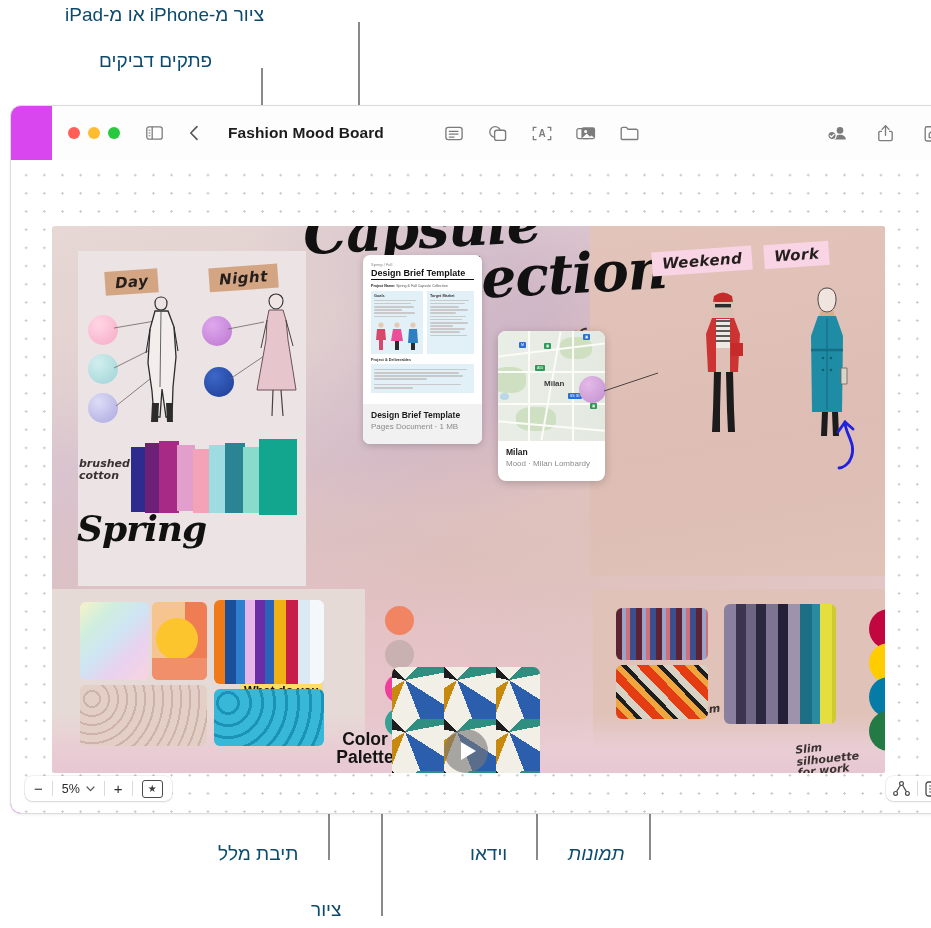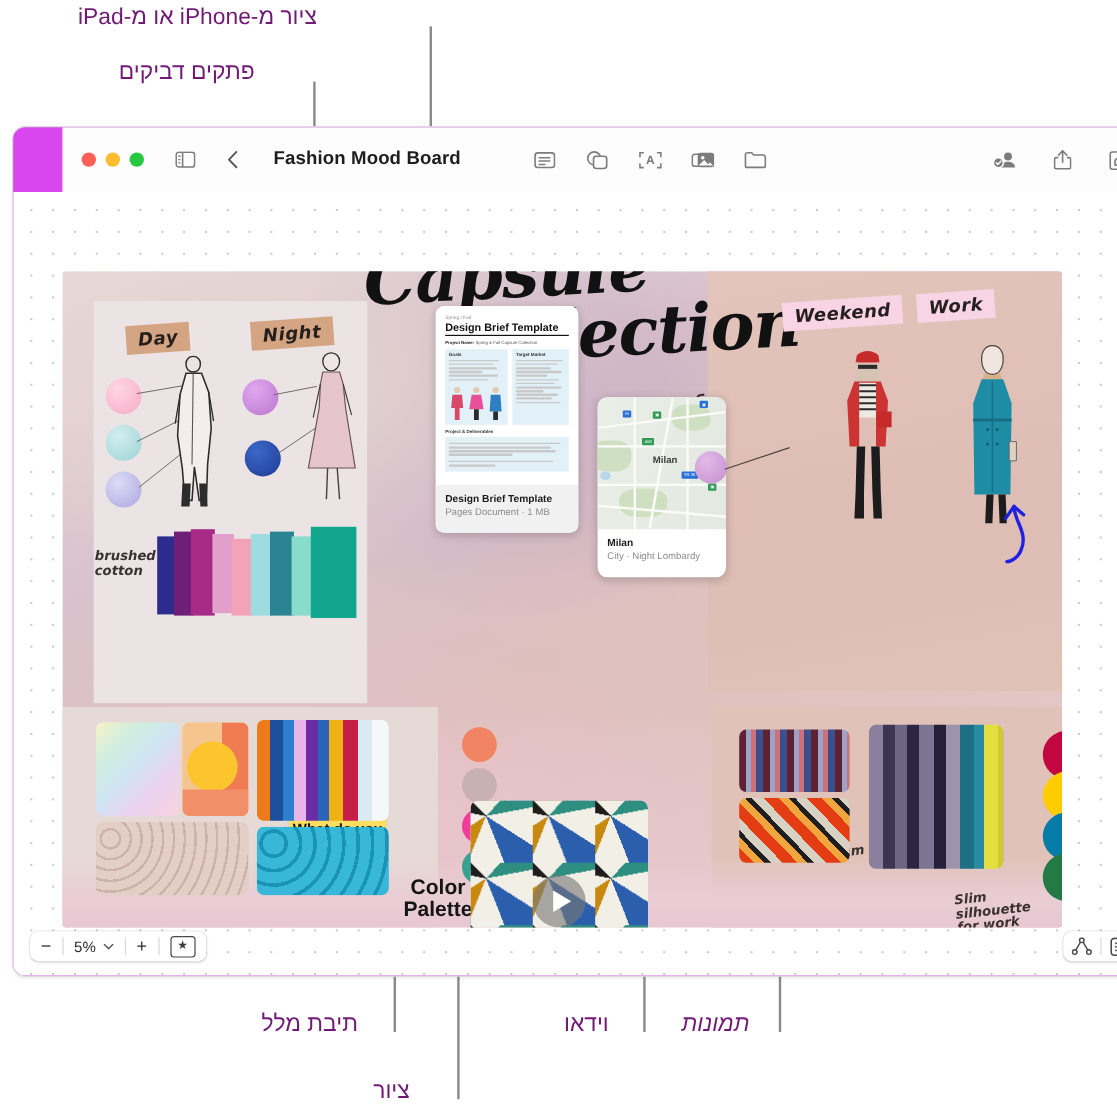"ציור מ-iPhone או מ-iPad" .callout { color: #701a75 -> #0c4a6e }
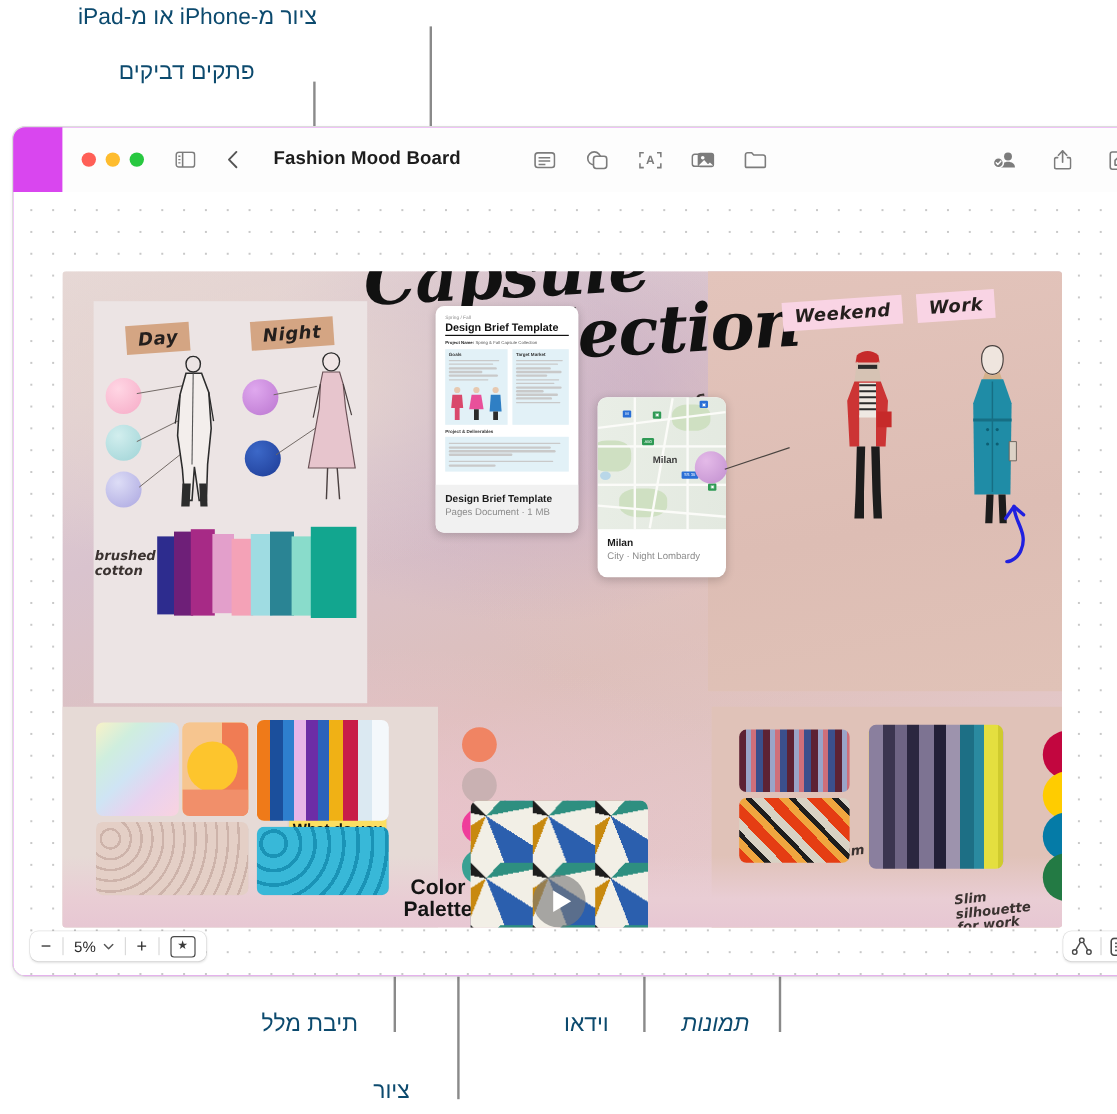"City · Night Lombardy" div.map-foot-s { text: City · Night -> Mood · Milan }
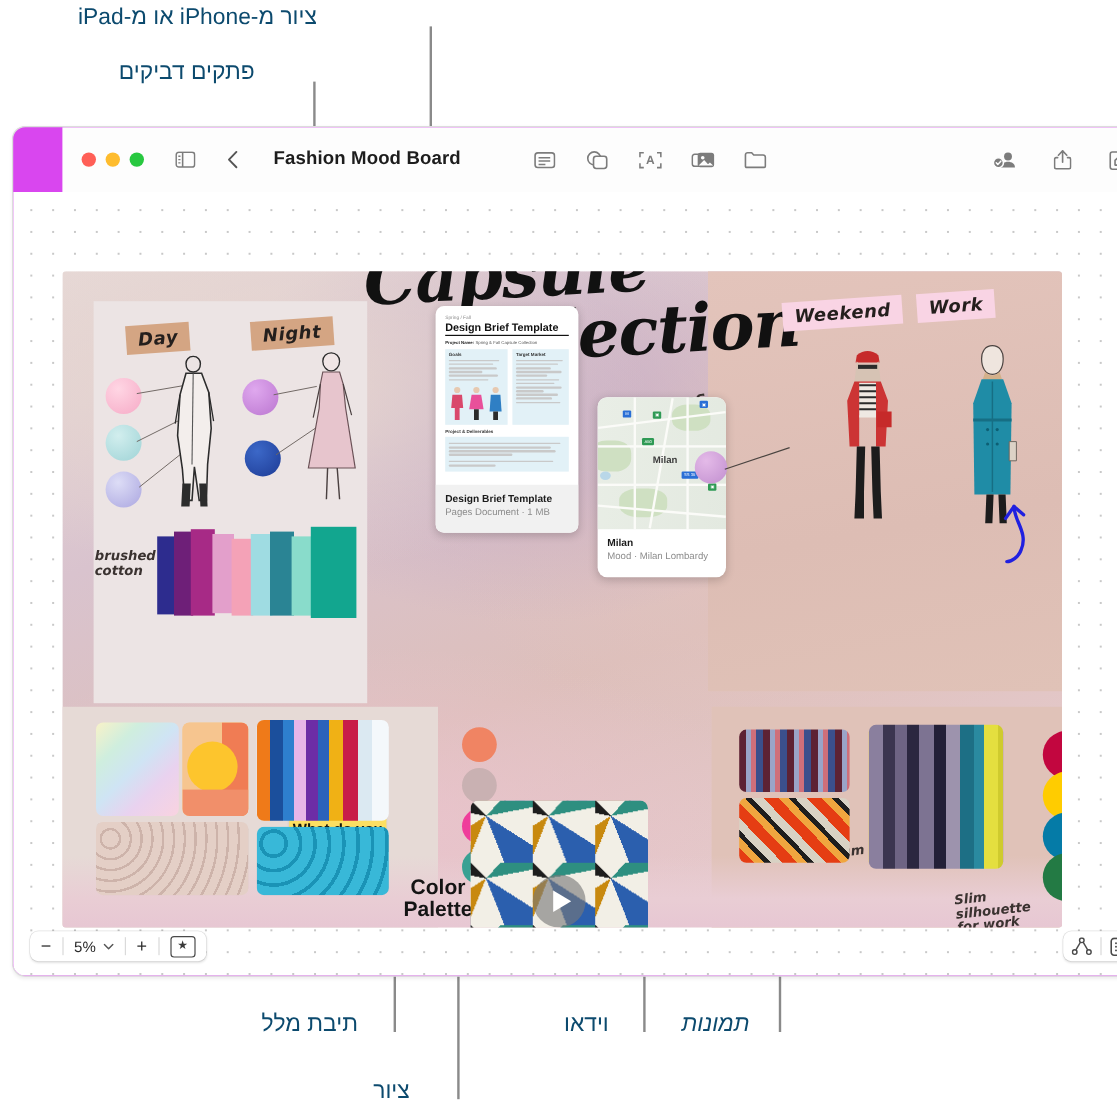"Spring" div.script { html: none -> <div>Spring</div> }
